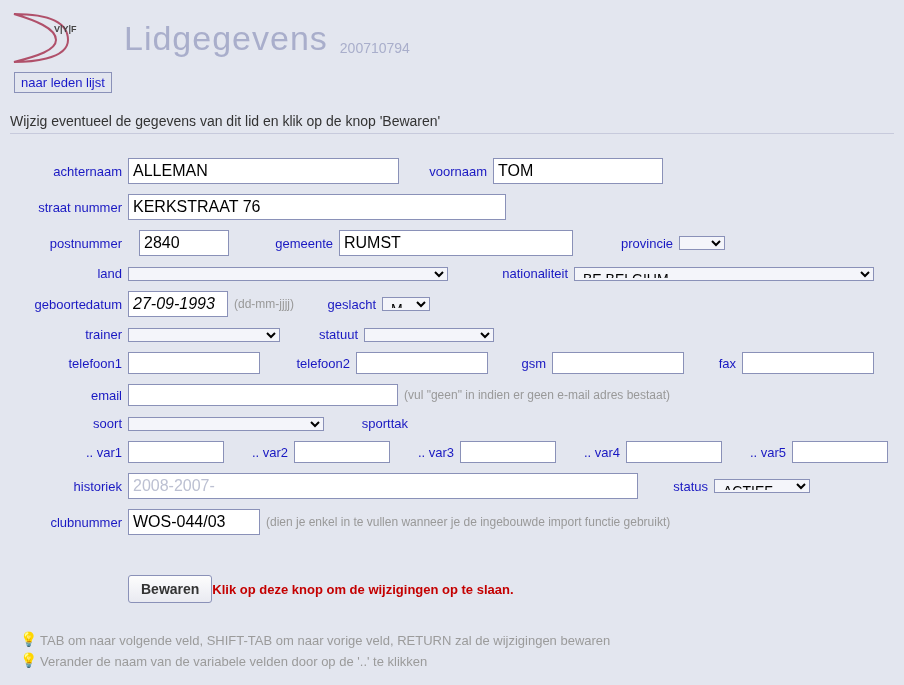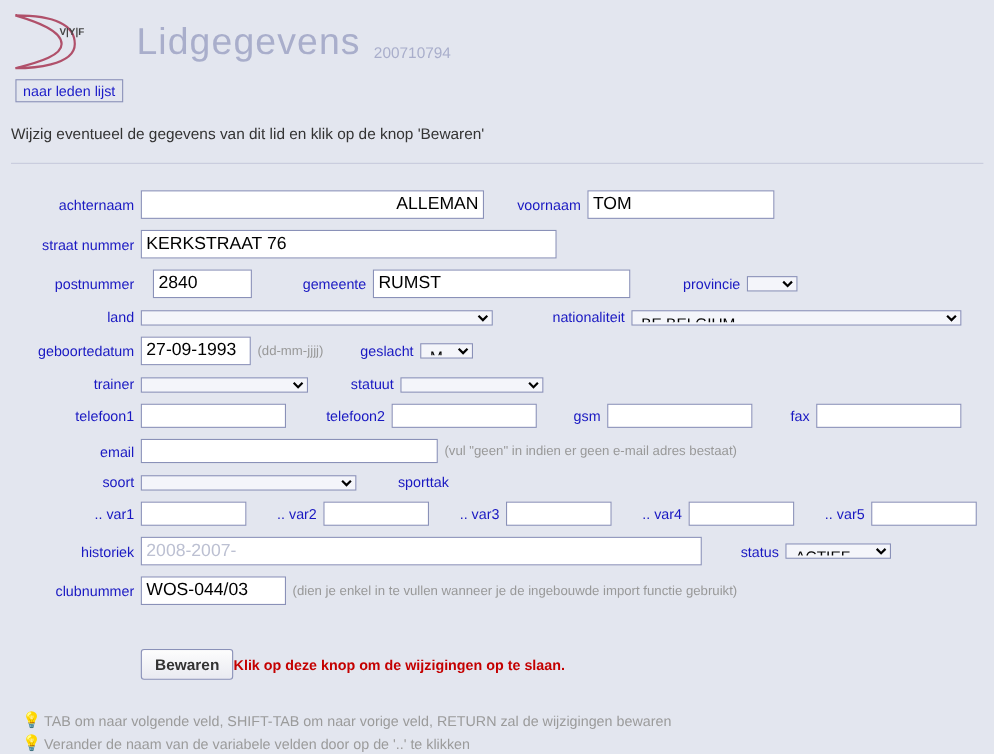"Wijzig eventueel de gegevens van" .instruction { margin-bottom: 19px -> 4px }
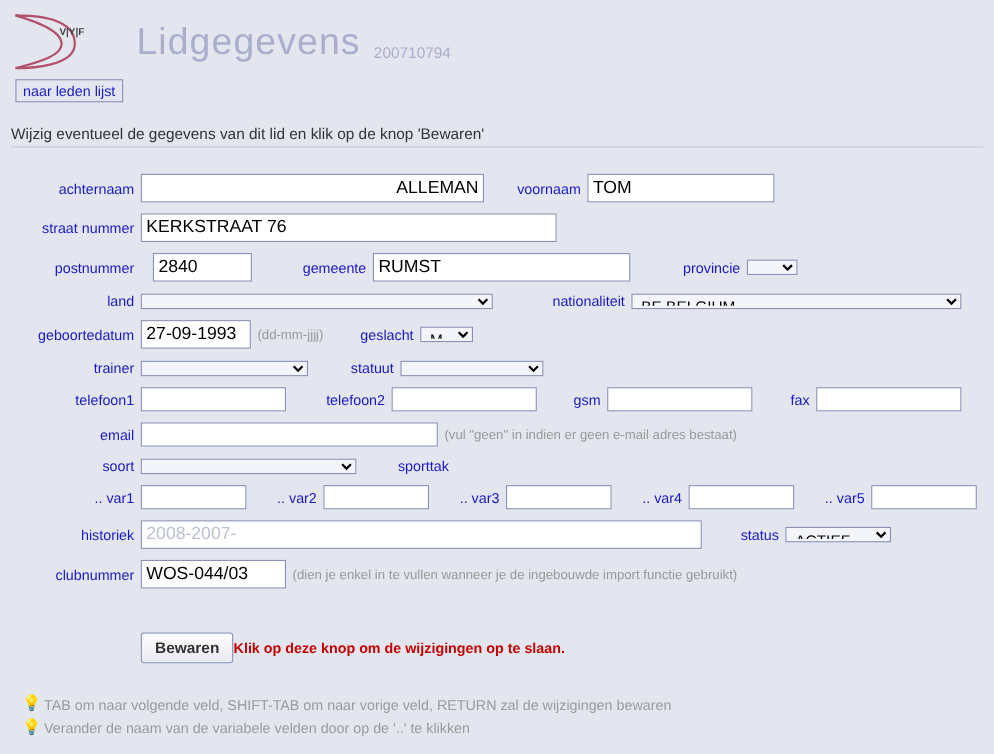"ALLEMAN" .w-achternaam { text-align: right -> none; width: 312px -> 271px }
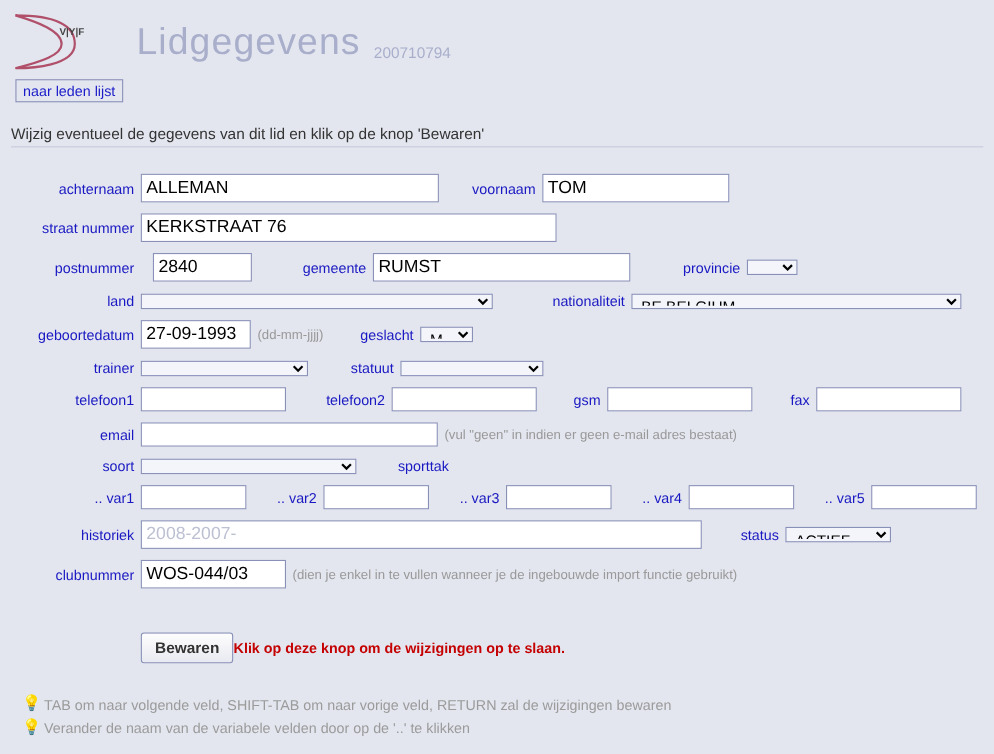"27-09-1993" .w-date { font-style: none -> italic }
